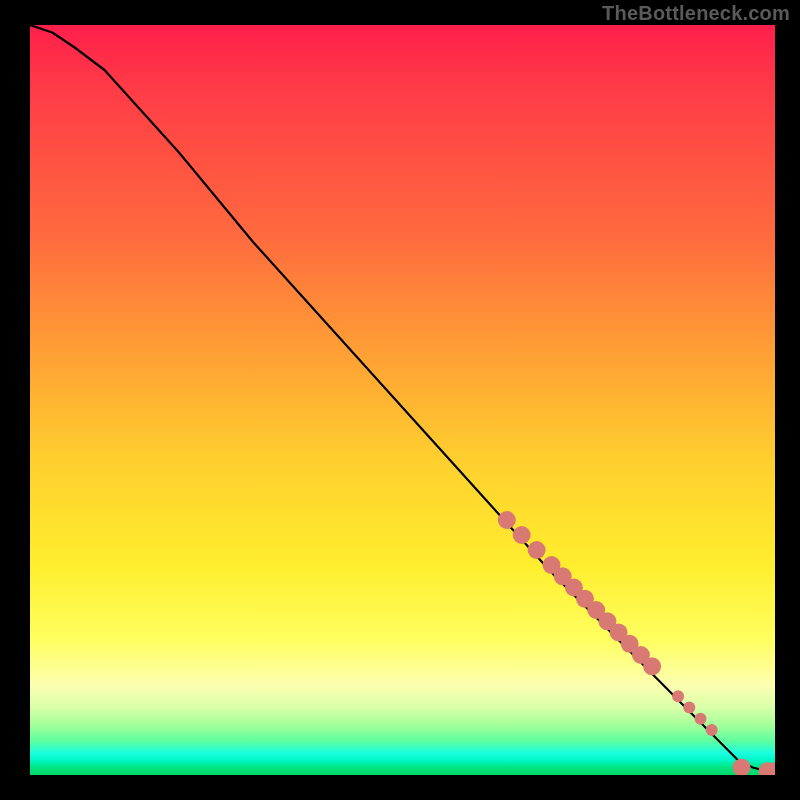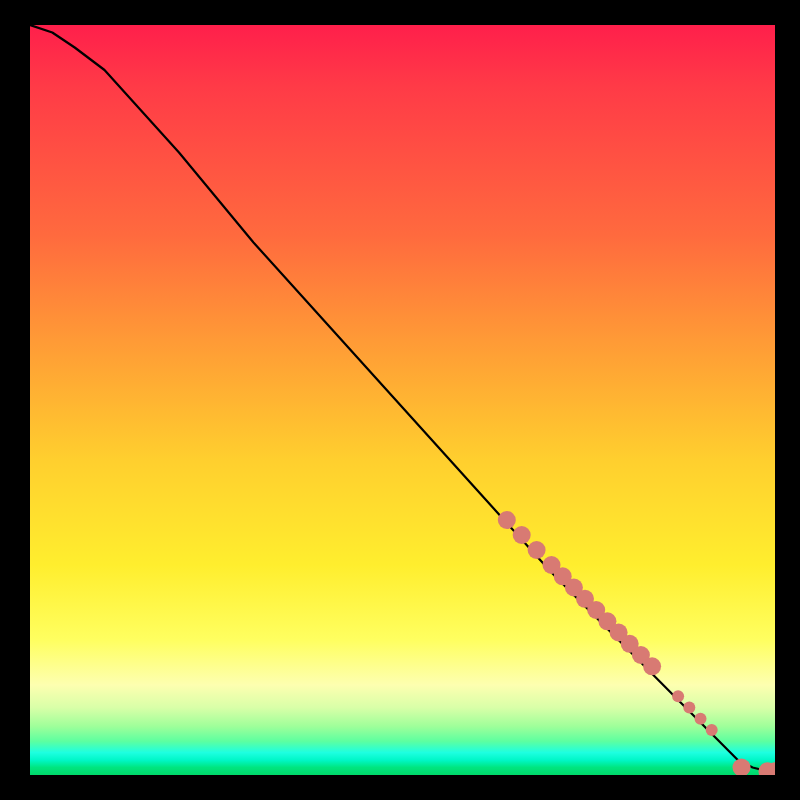"TheBottleneck.com" div.watermark { html: none -> <div>TheBottleneck.com</div> }
